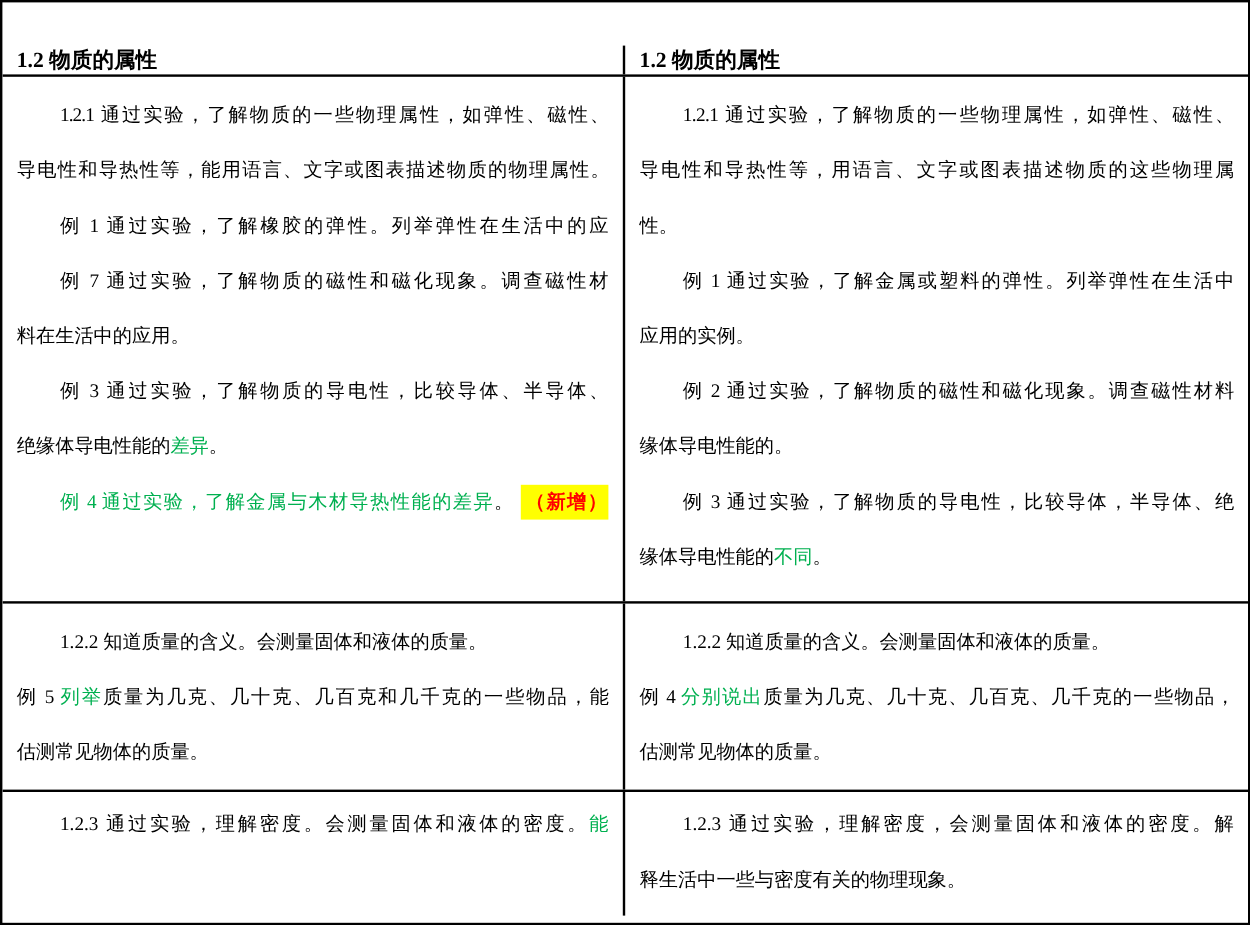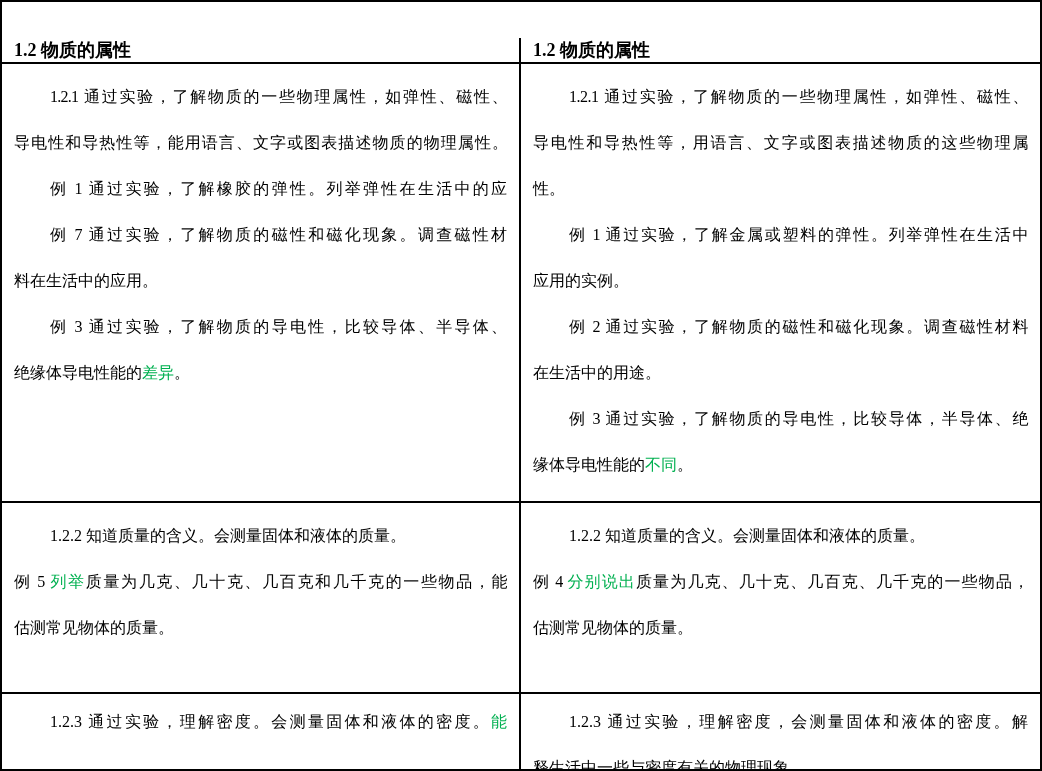"在生活中的用途。" span { text: 在生活中的用途 -> 缘体导电性能的 }
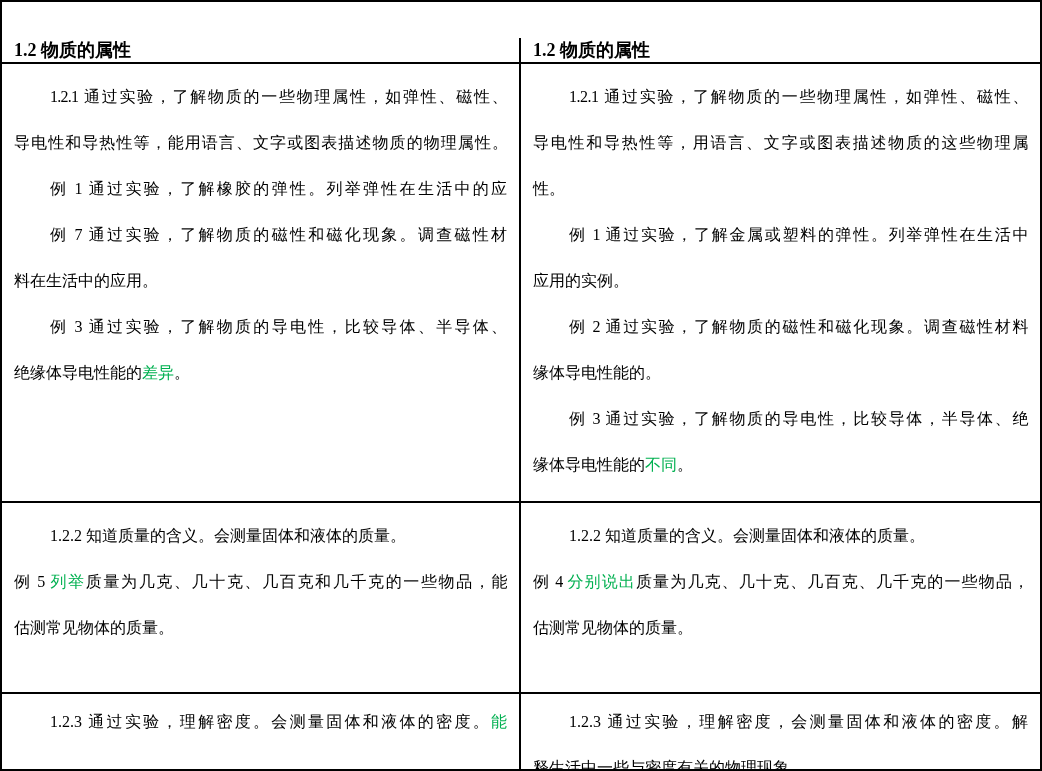"例 4 通过实验，了解金属与木材导热性能的差异。 （新增）" div.line { html: none -> <div><span>例 4 通过实验，了解金属与木材导热性能的差异</span><span>。 </span><span>（新增）</span></div> }
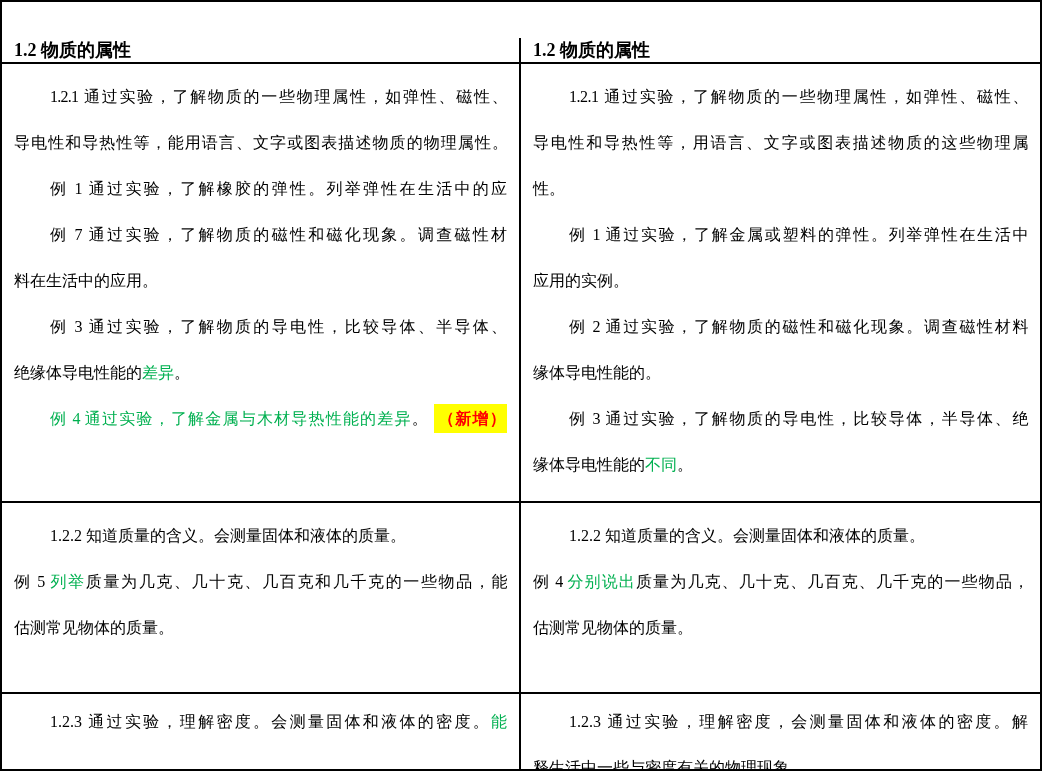"1.2.2 知道质量的含义。会测量固体和液体的质量。" .r2 { height: 191px -> 157px }
